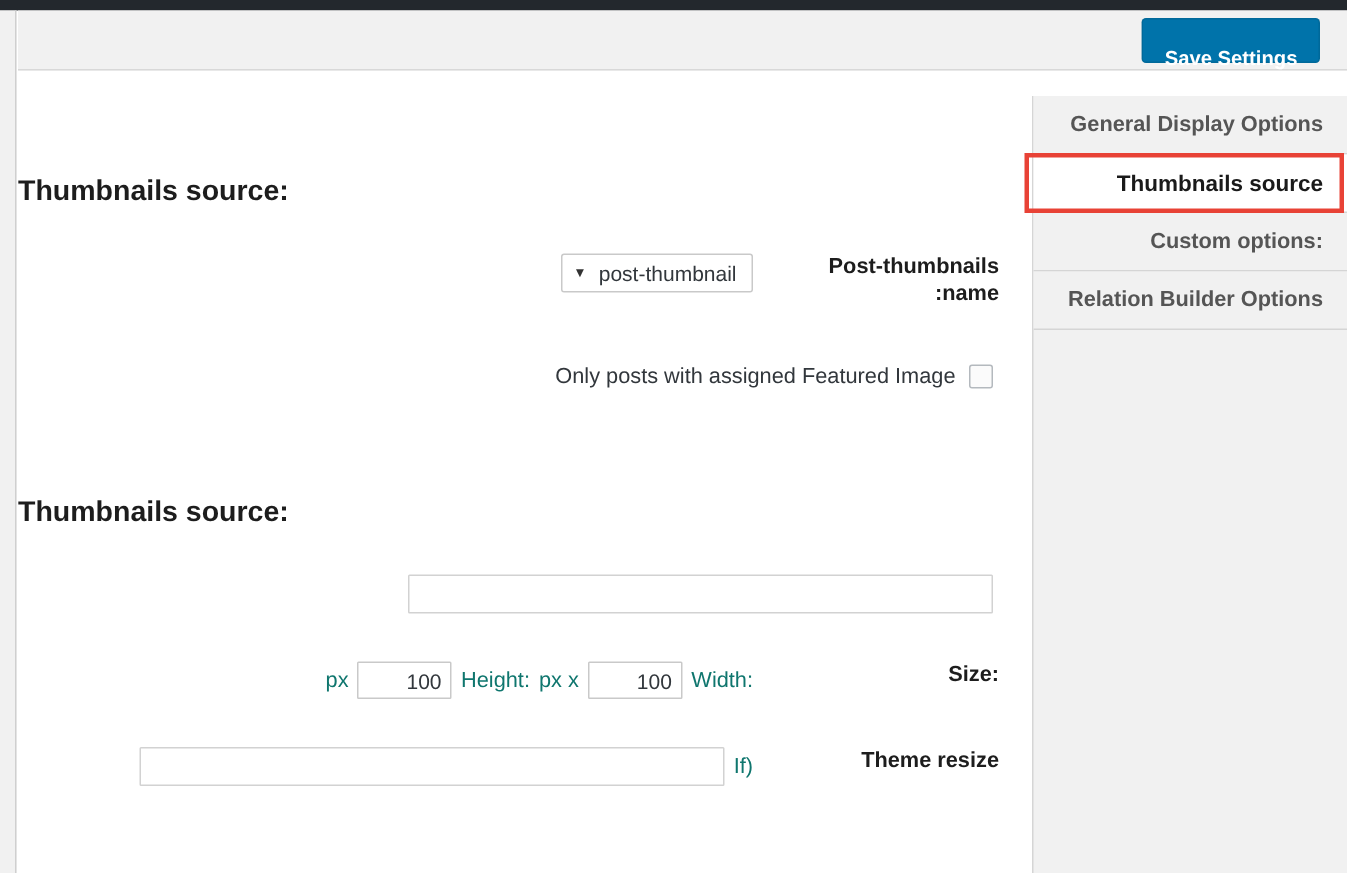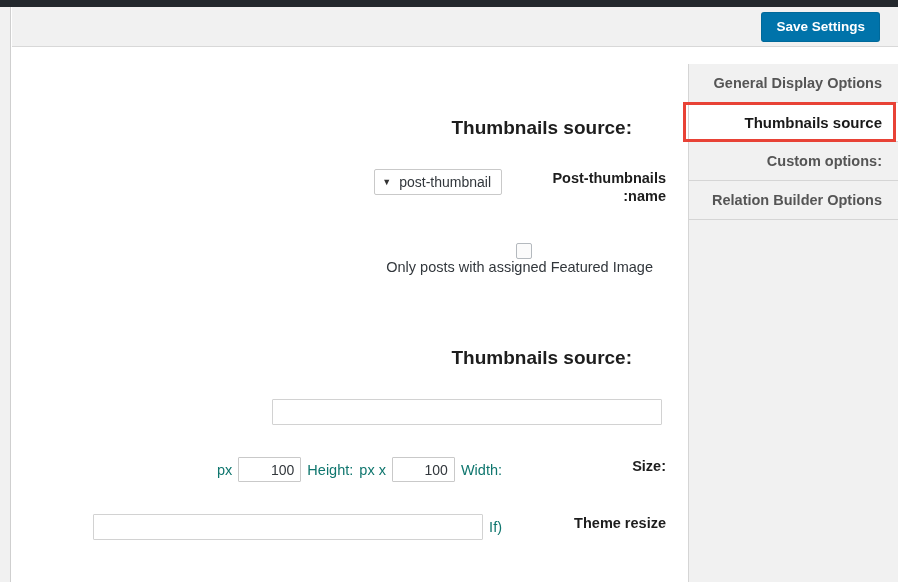"Save Settings" .save-btn { padding: 0 14px -> 12px 14px }
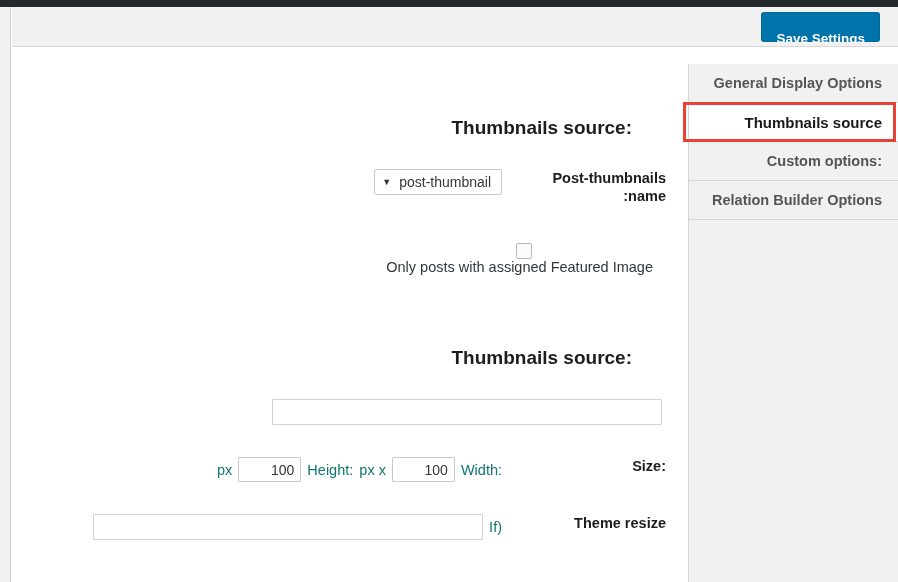":Thumbnails source" .section-heading { text-align: right -> left }
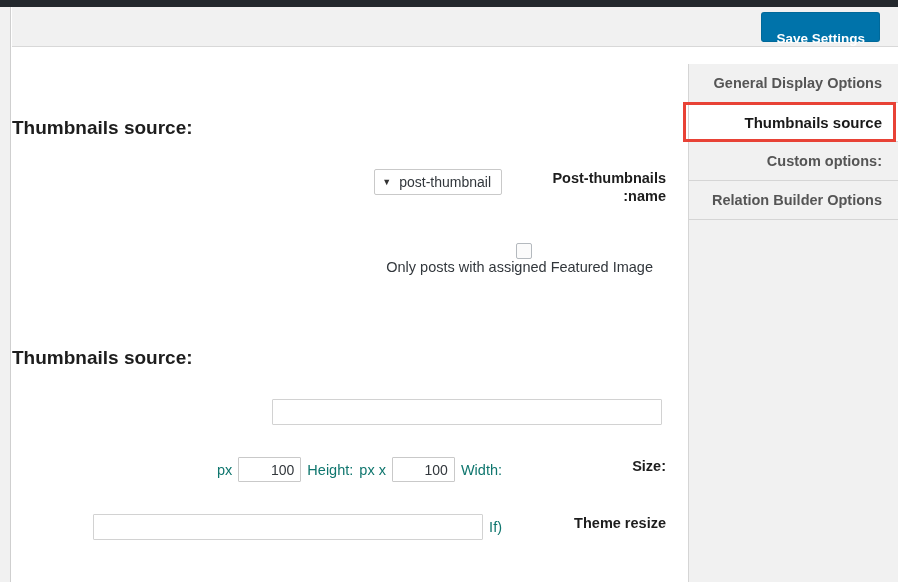"Only posts with assigned Featured" .cb-line { flex-direction: column -> row }
